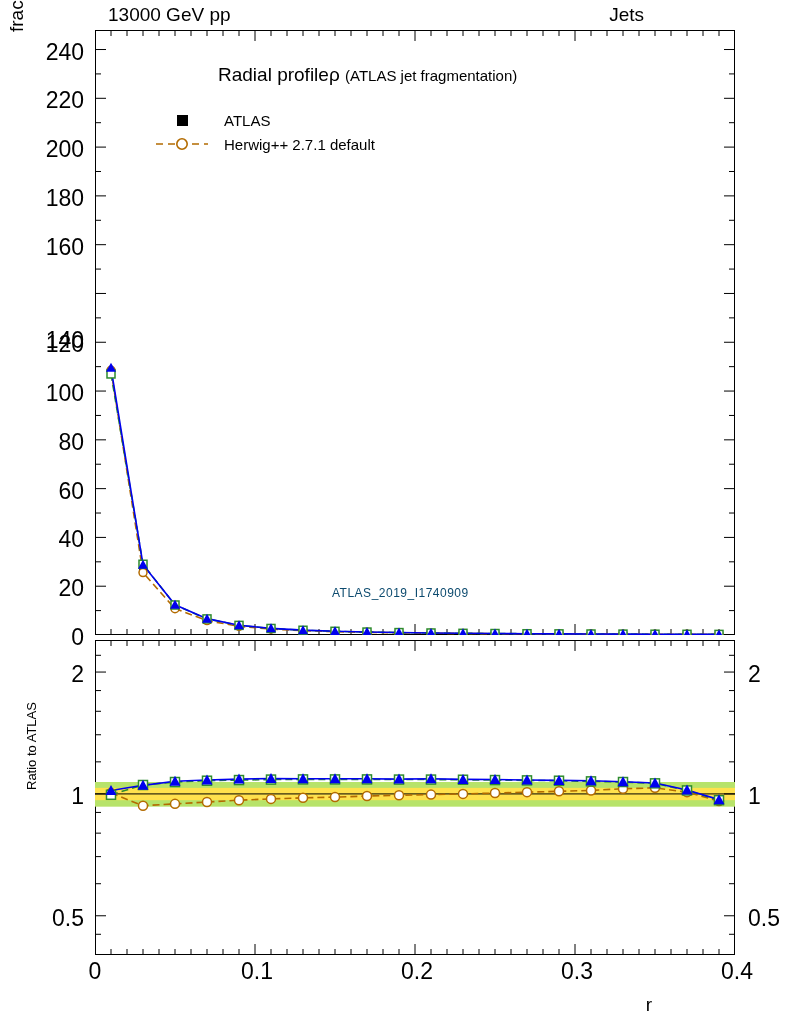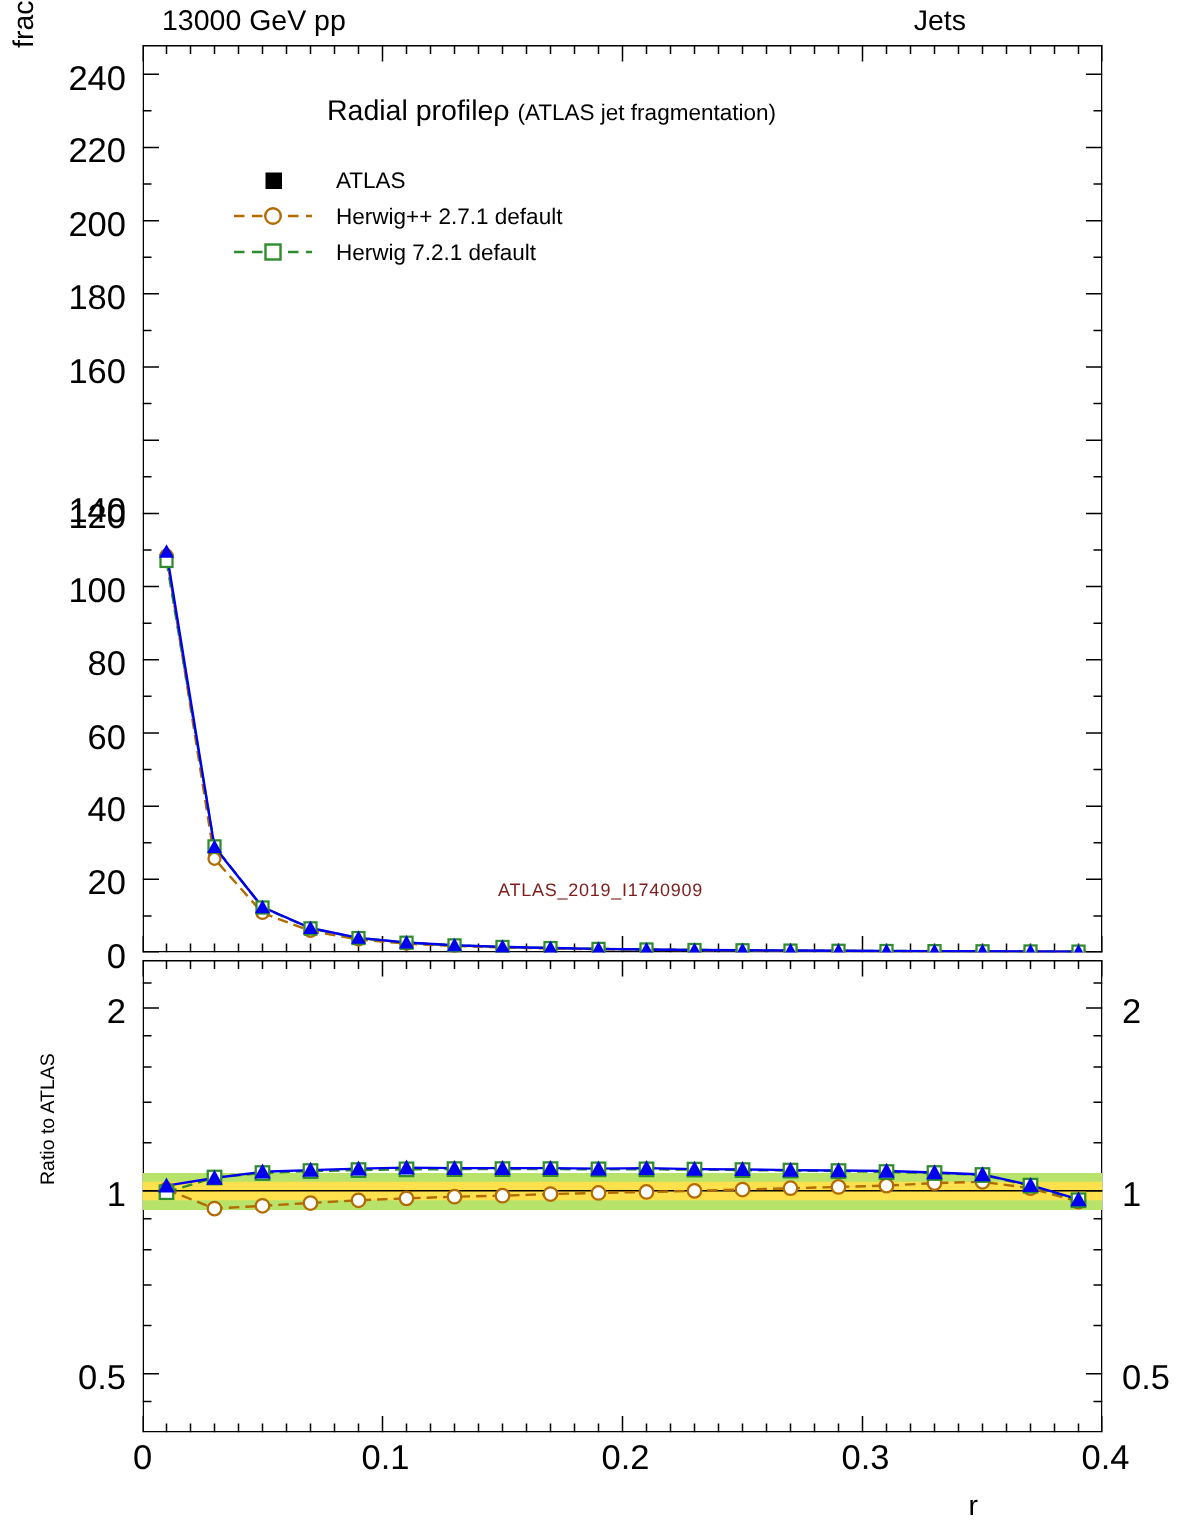"Herwig 7.2.1 default" div.leg-row { html: <div> <div> <svg> <line></line> <rect></rect> </svg> </div> <div>Herwig 7.2.1 default</div> </div> -> none }
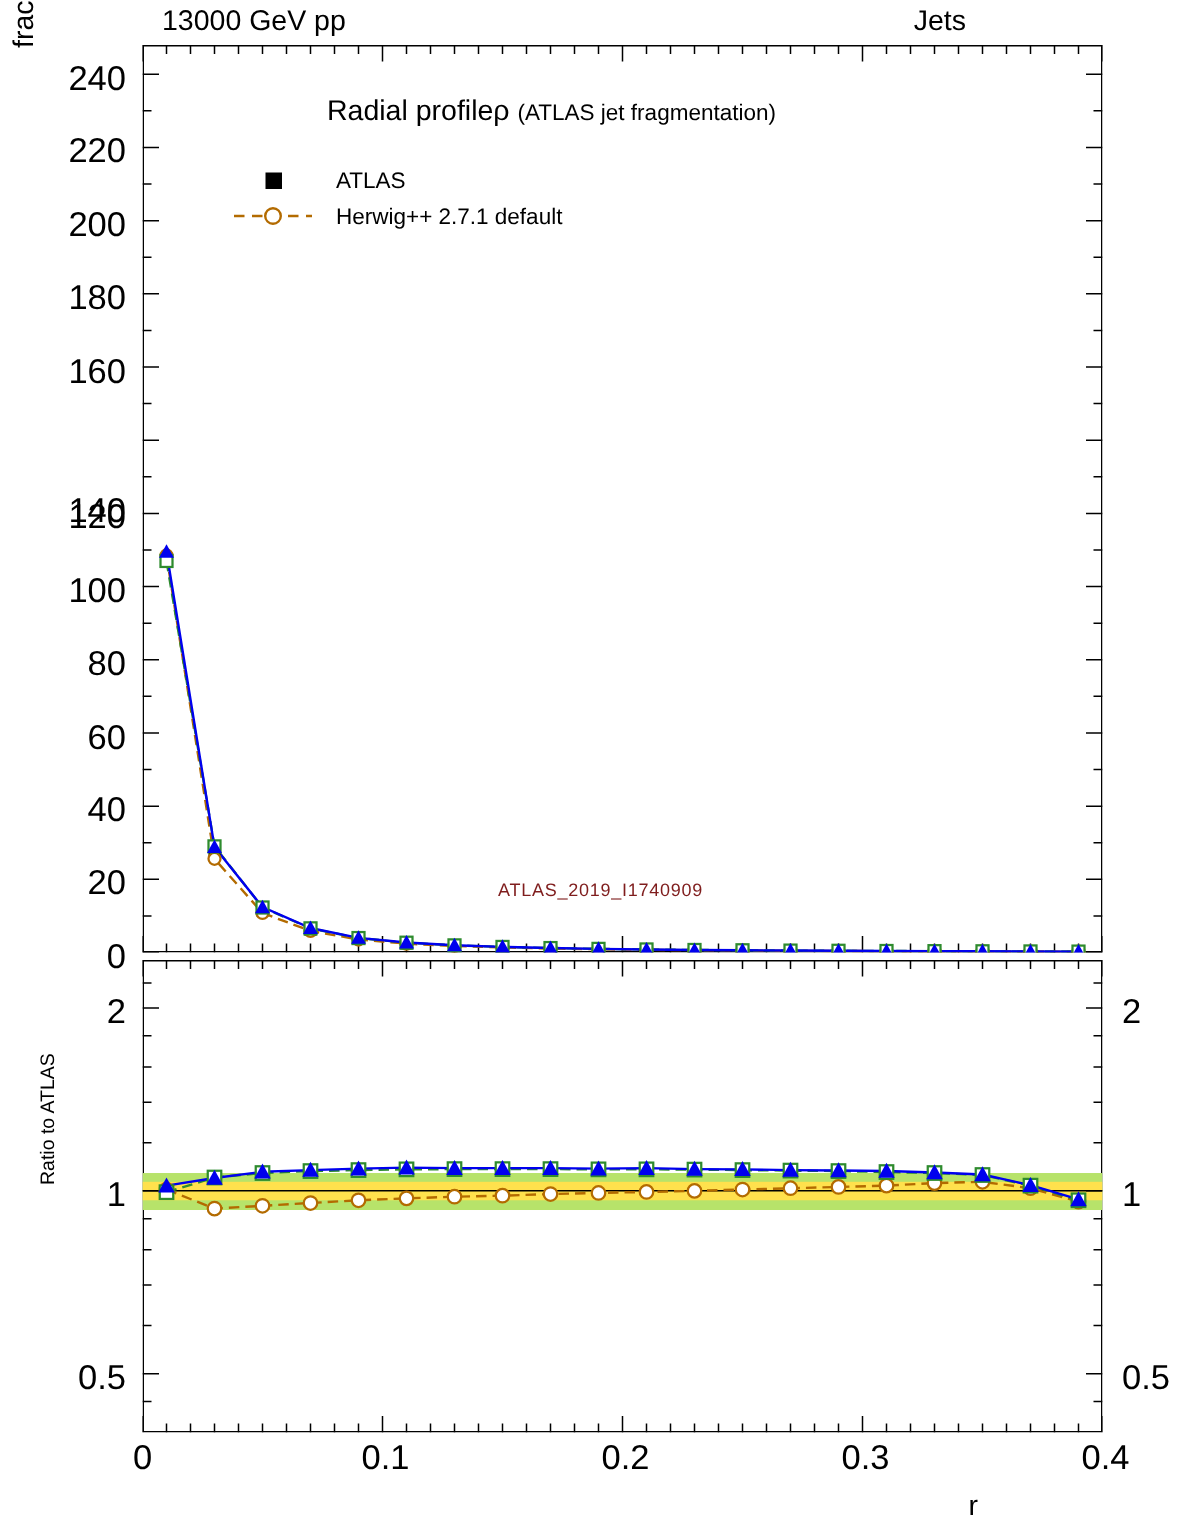"ATLAS_2019_I1740909" #watermark { color: #7f1d1d -> #0c4a6e }
